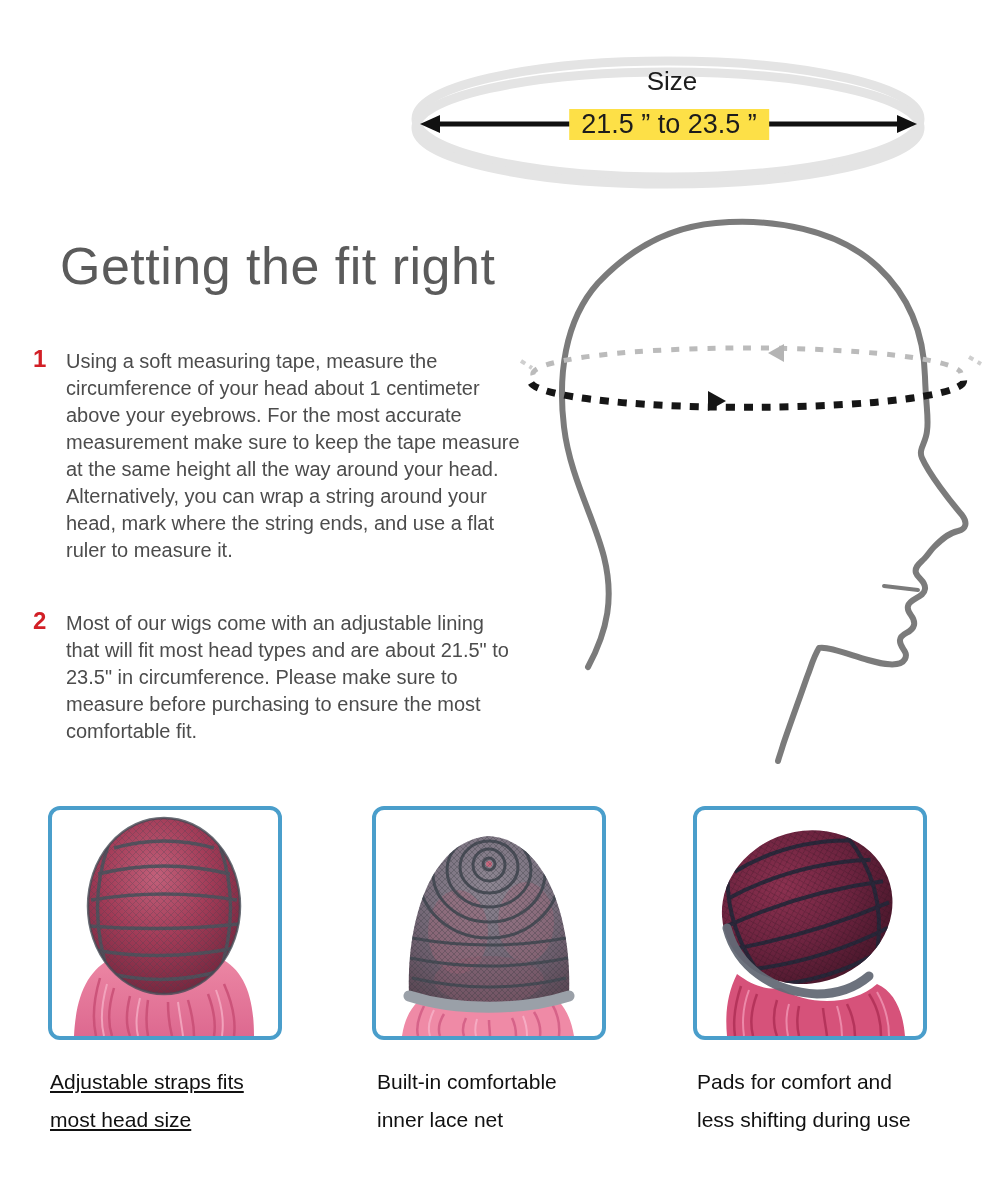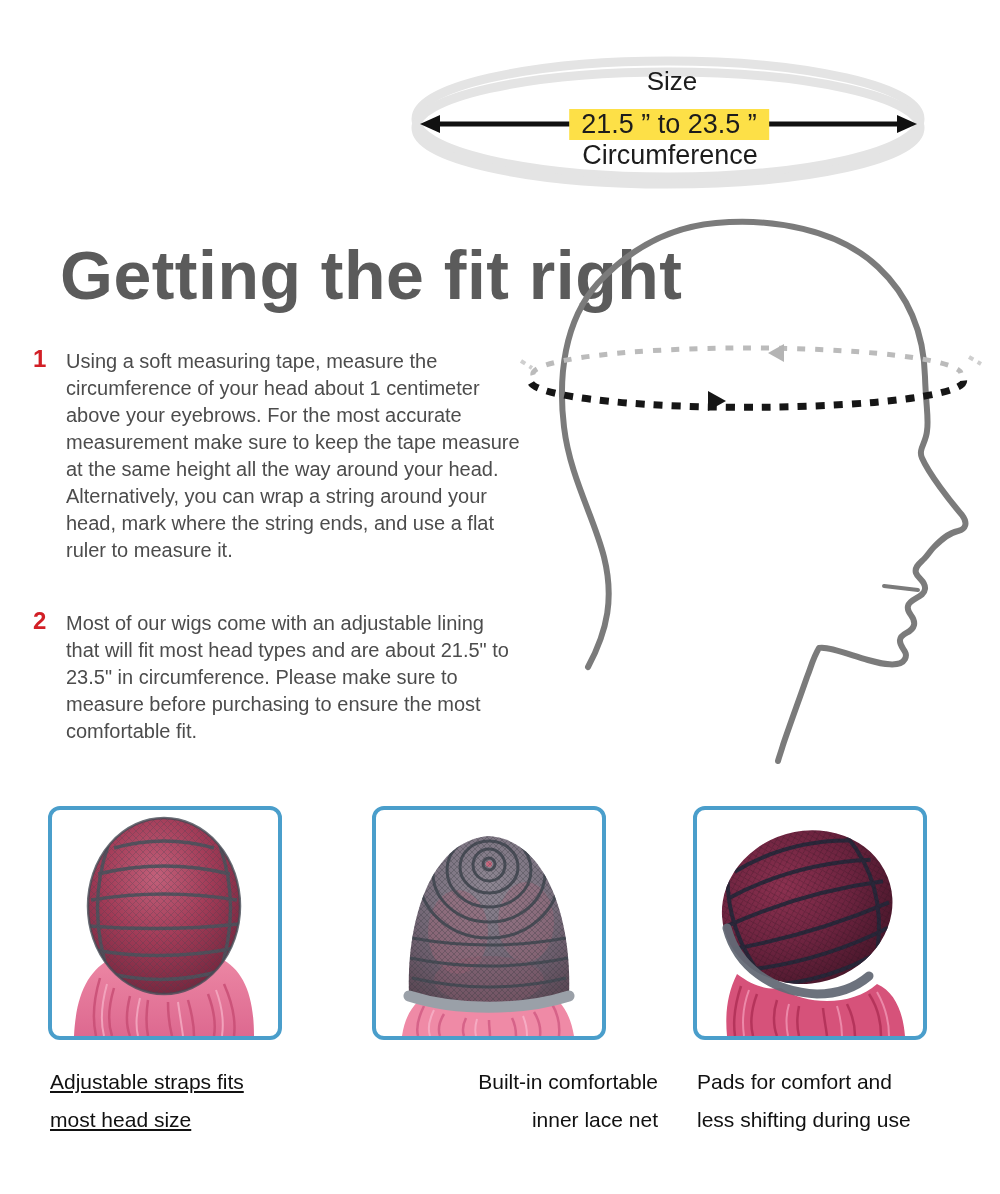"Circumference" div.circ-label { html: <div>Circumference</div> -> none }
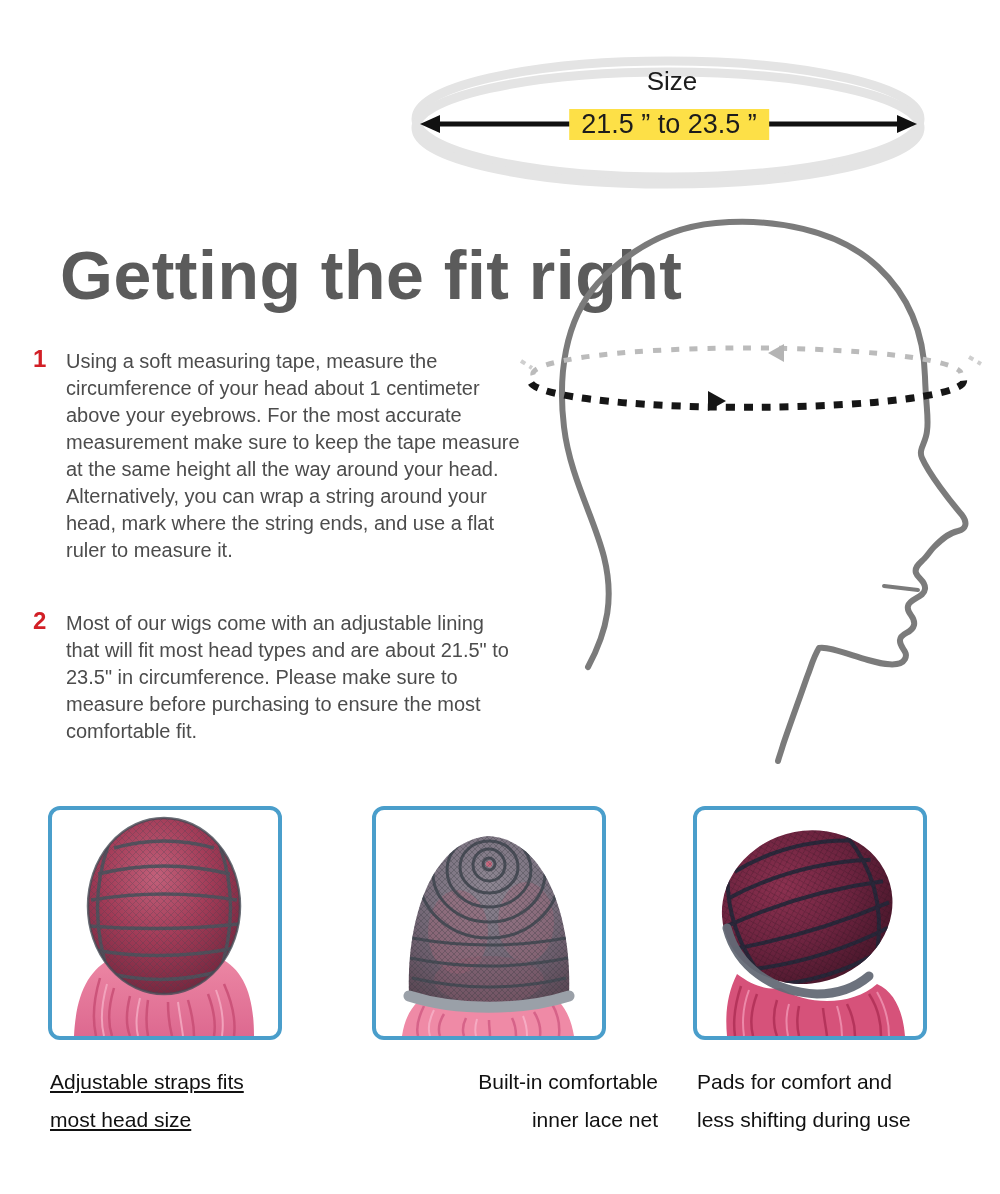"Getting the fit right" .title { font-size: 68px -> 52px; font-weight: 700 -> 400 }
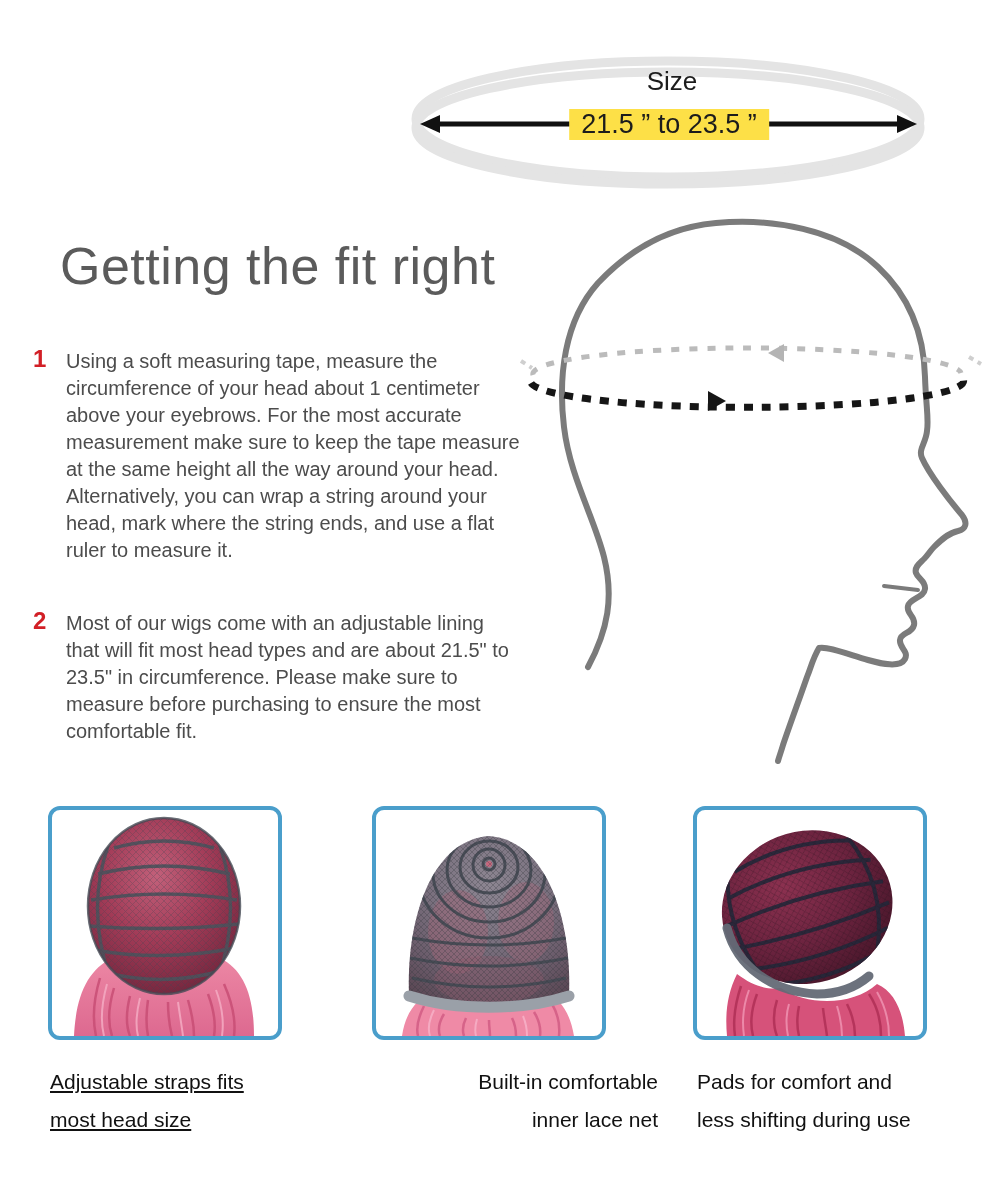"Built-in comfortable" .caption-2 { left: 388px -> 377px; text-align: right -> none }
